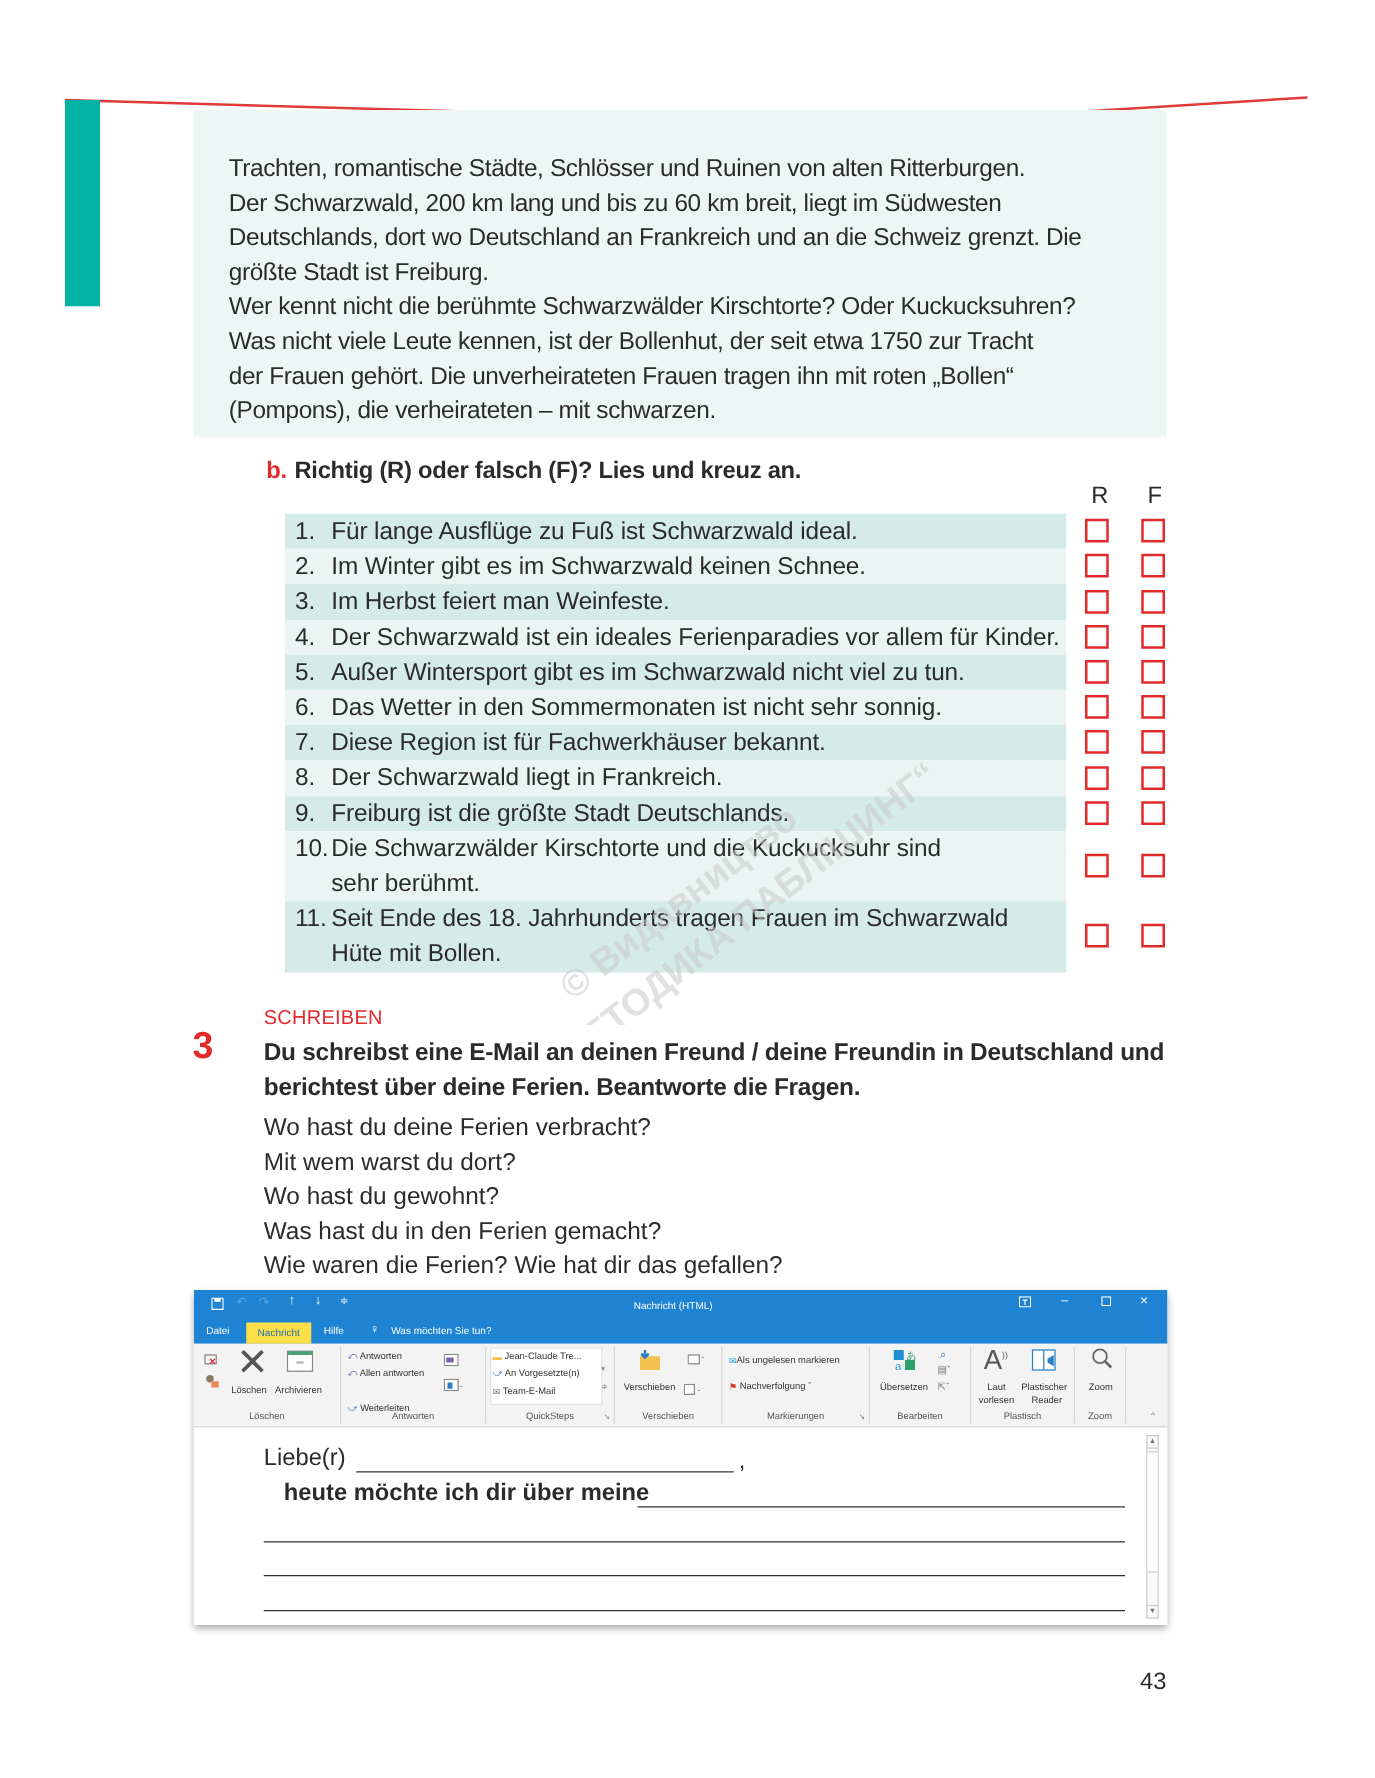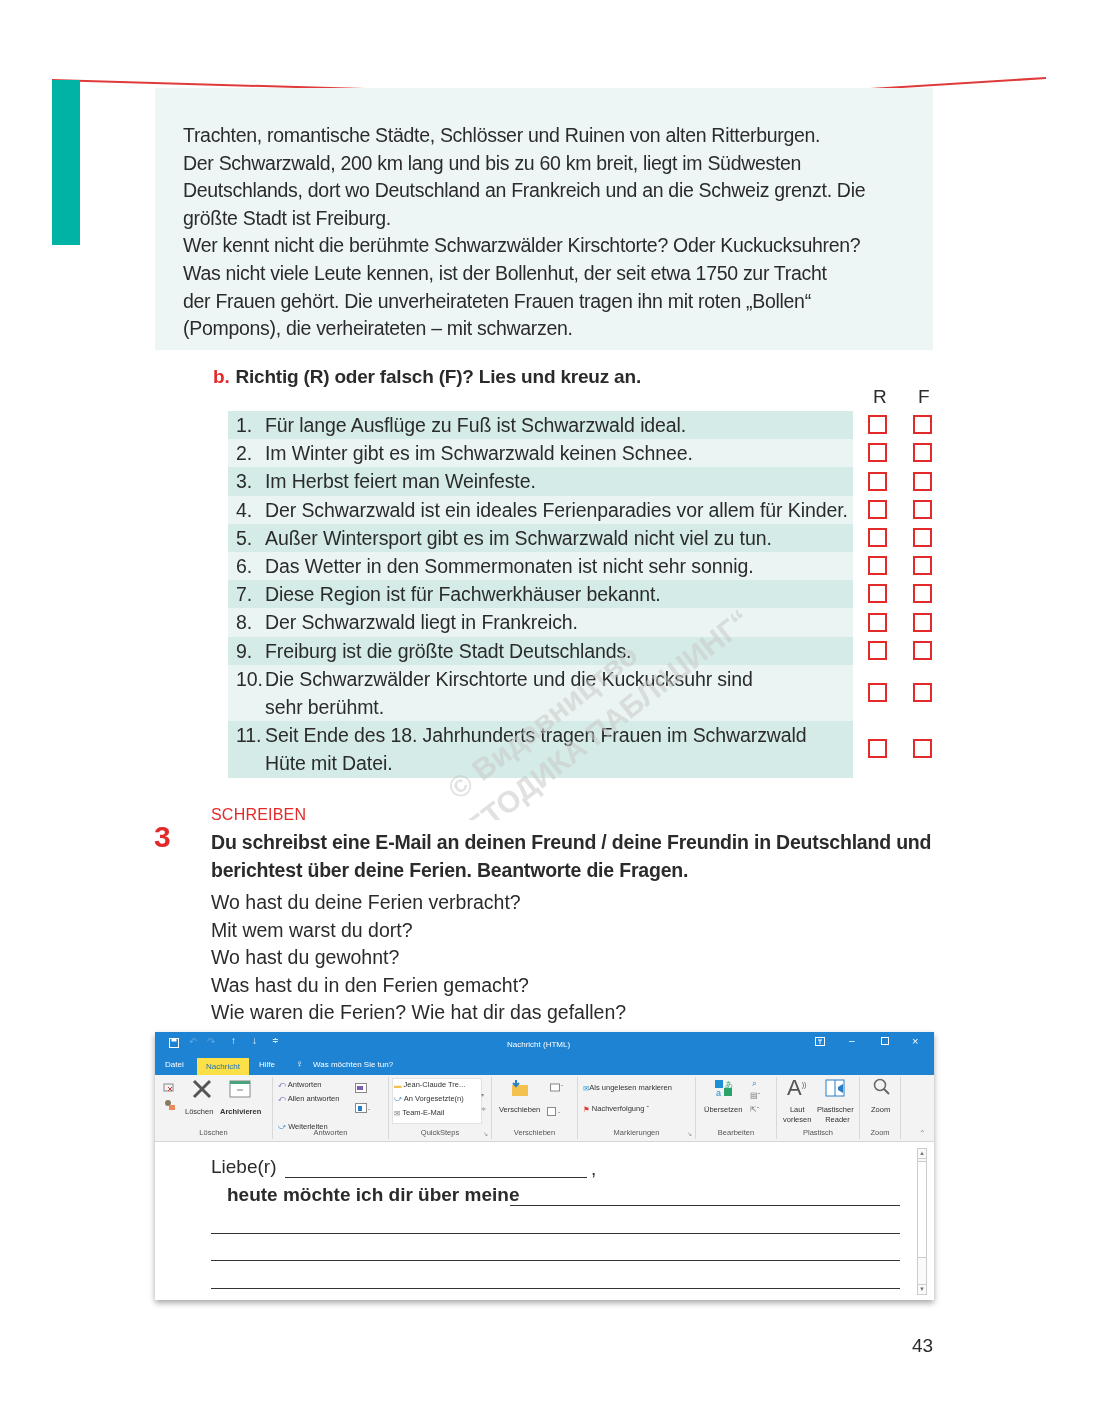"Hüte mit Datei." div { text: Datei -> Bollen }
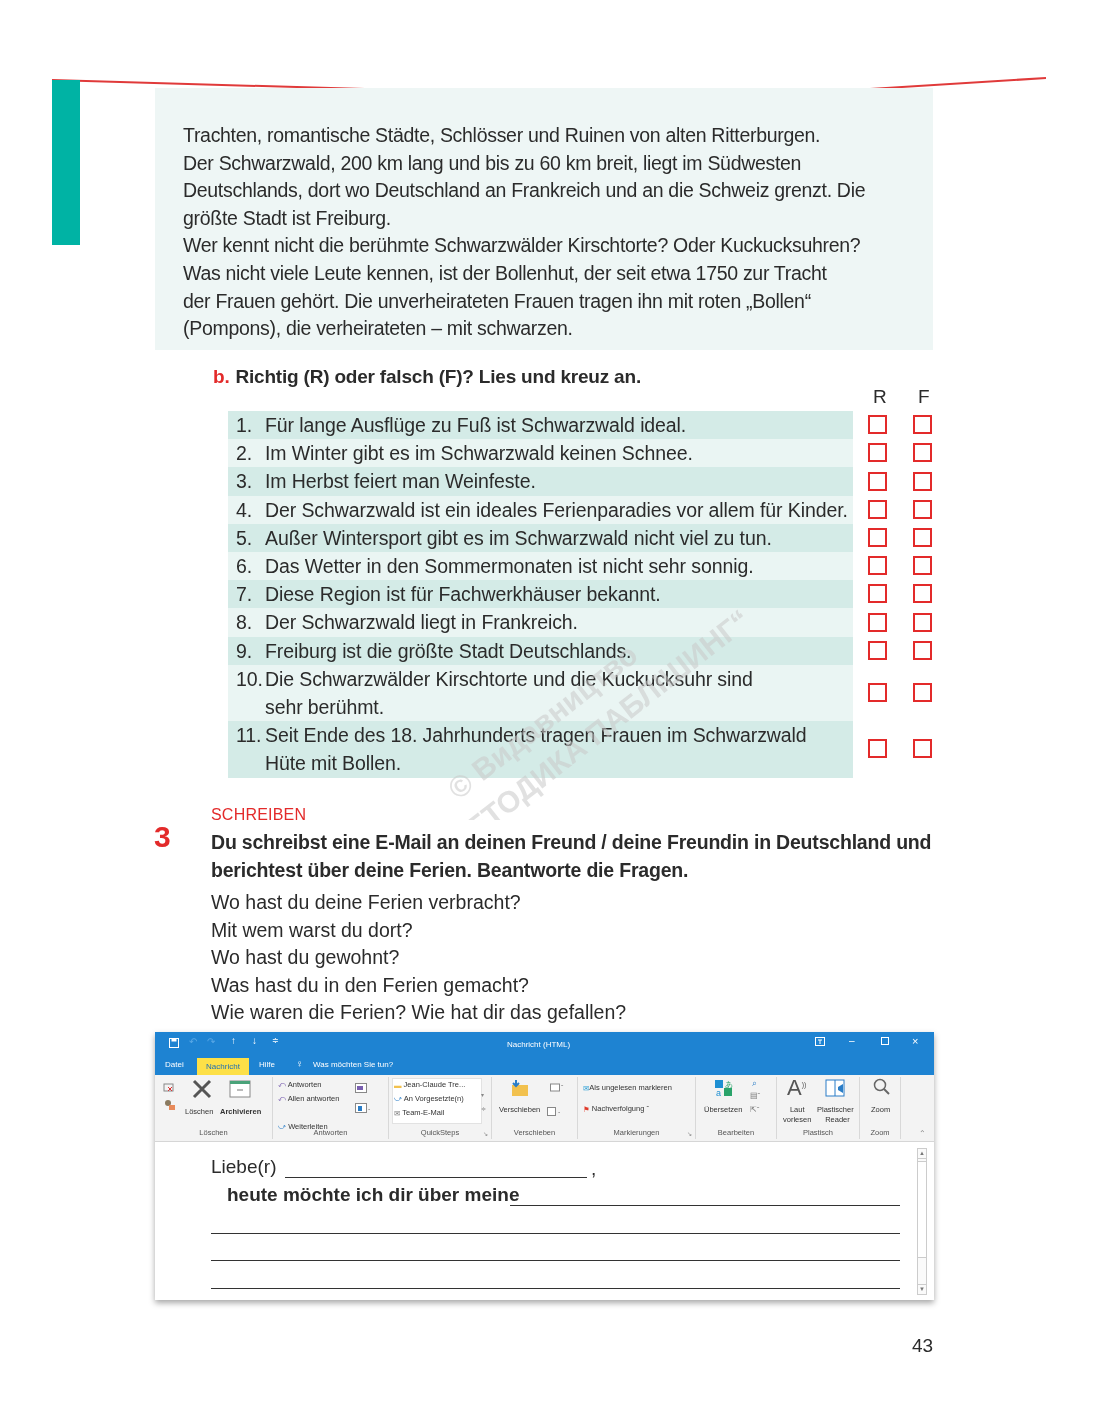"Archivieren" span.ri { font-weight: bold -> none }
